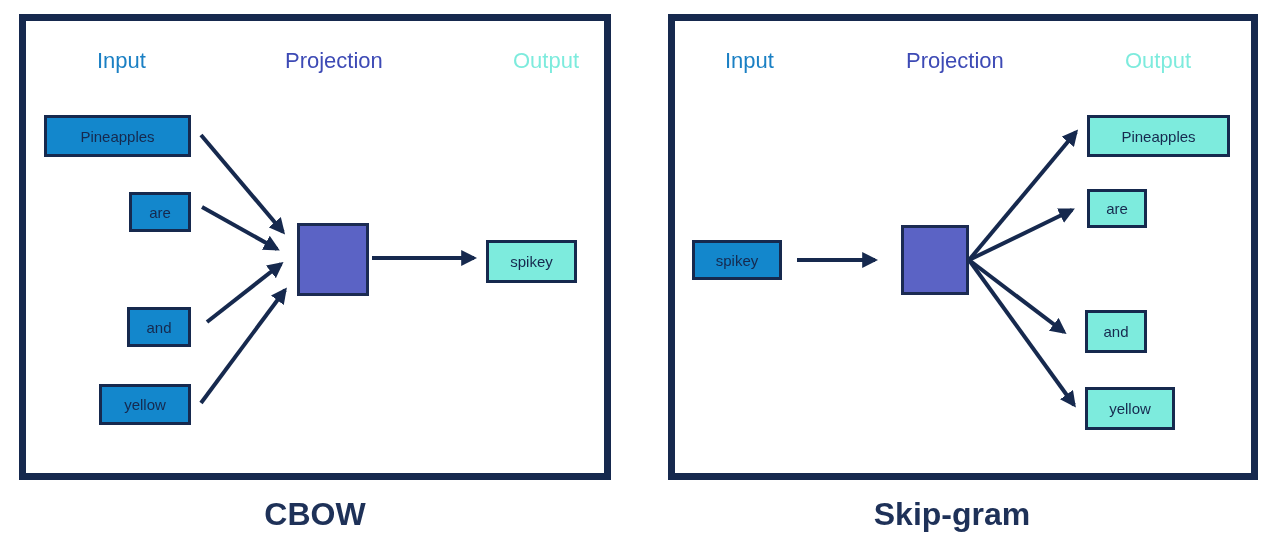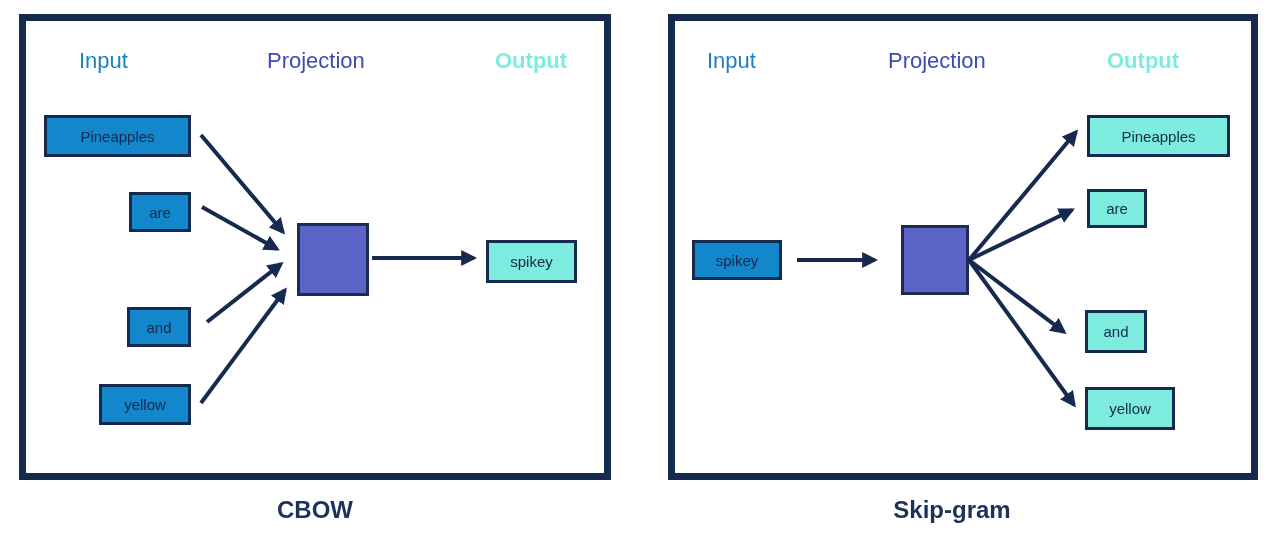"Input" .col-header { margin-left: none -> 18px }
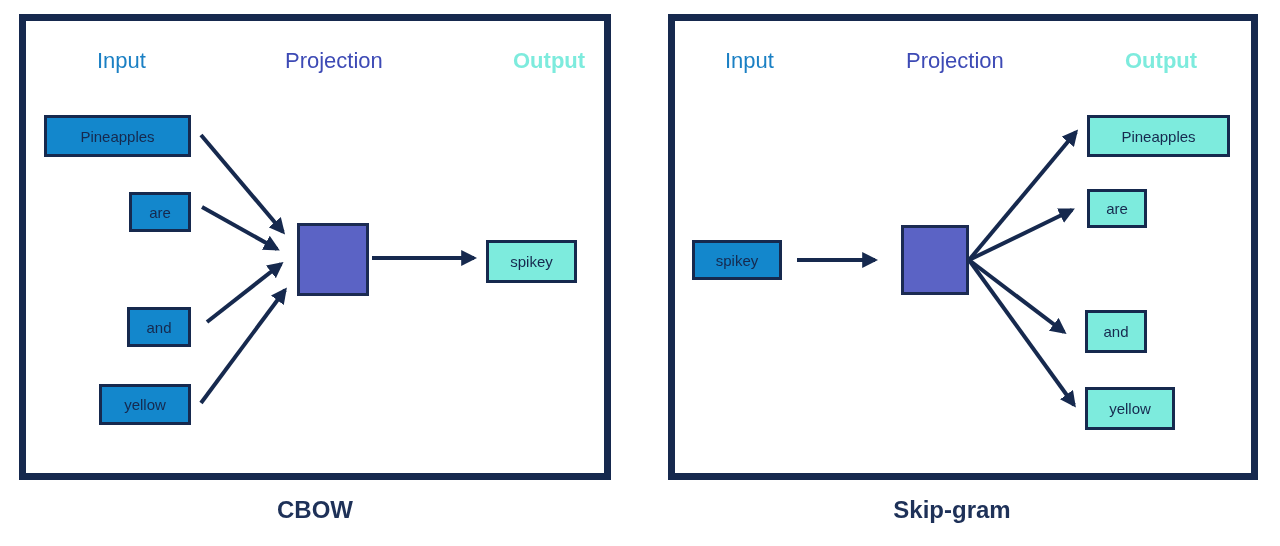"Output" .h-output { font-weight: bold -> none }
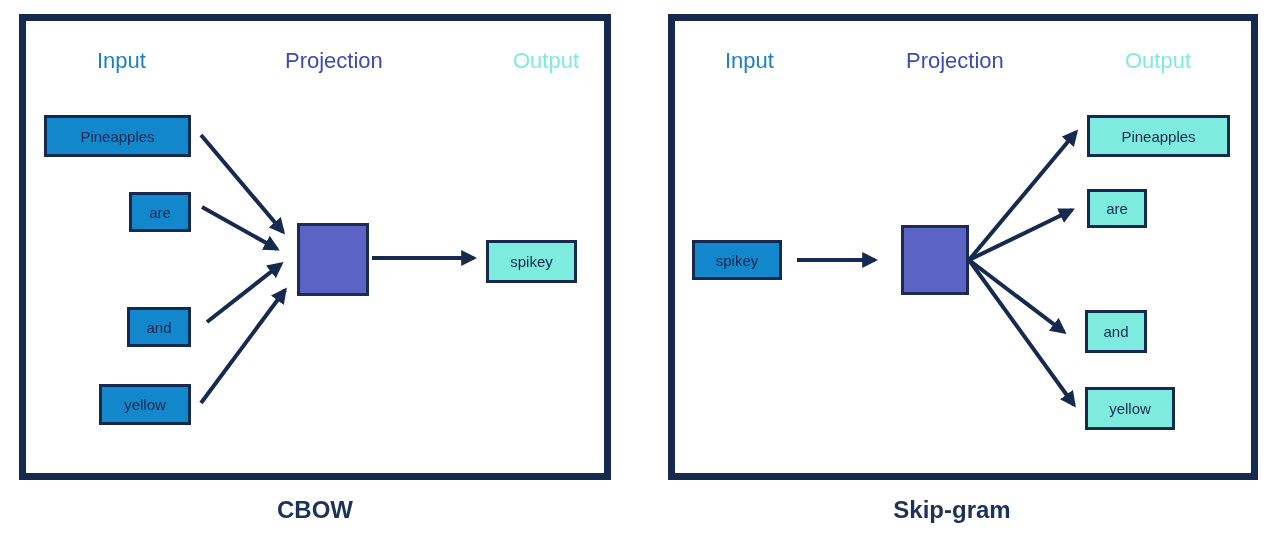"CBOW" .panel-title { font-size: 24px -> 32px }
